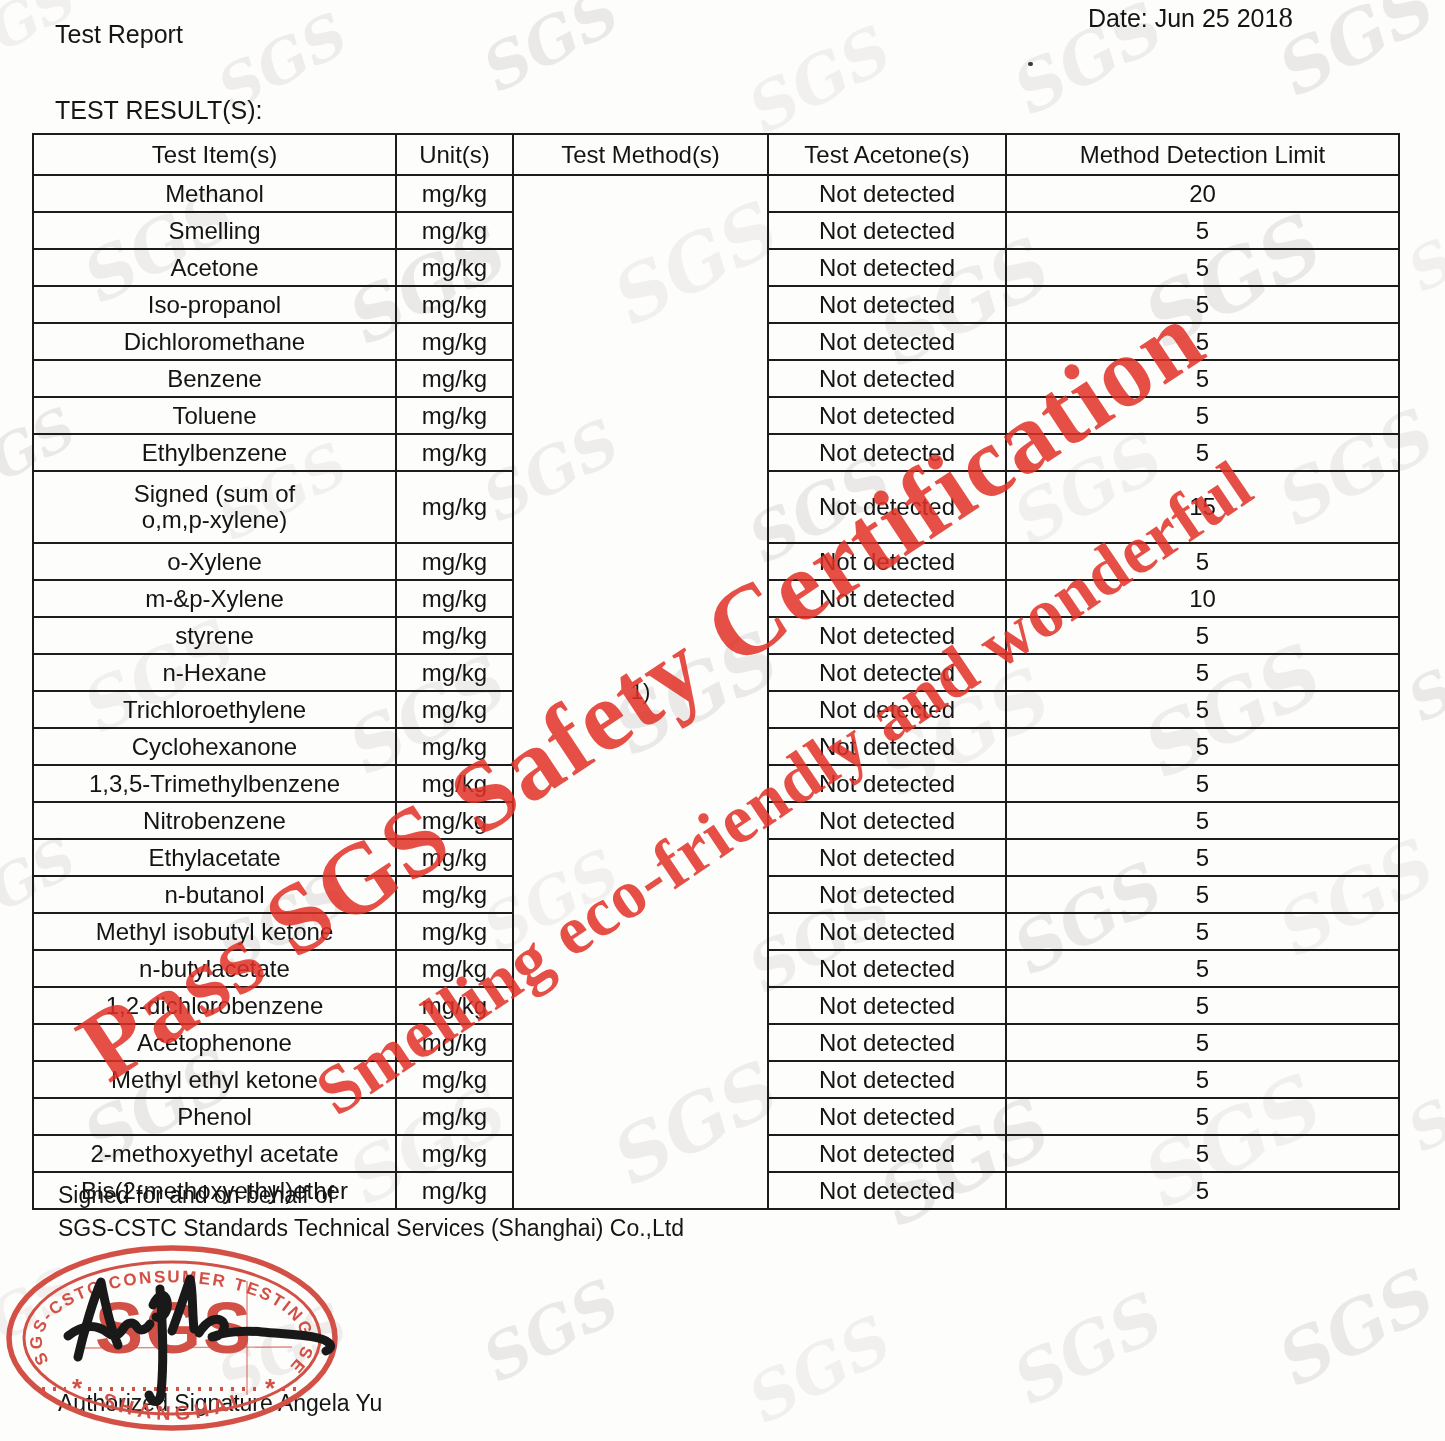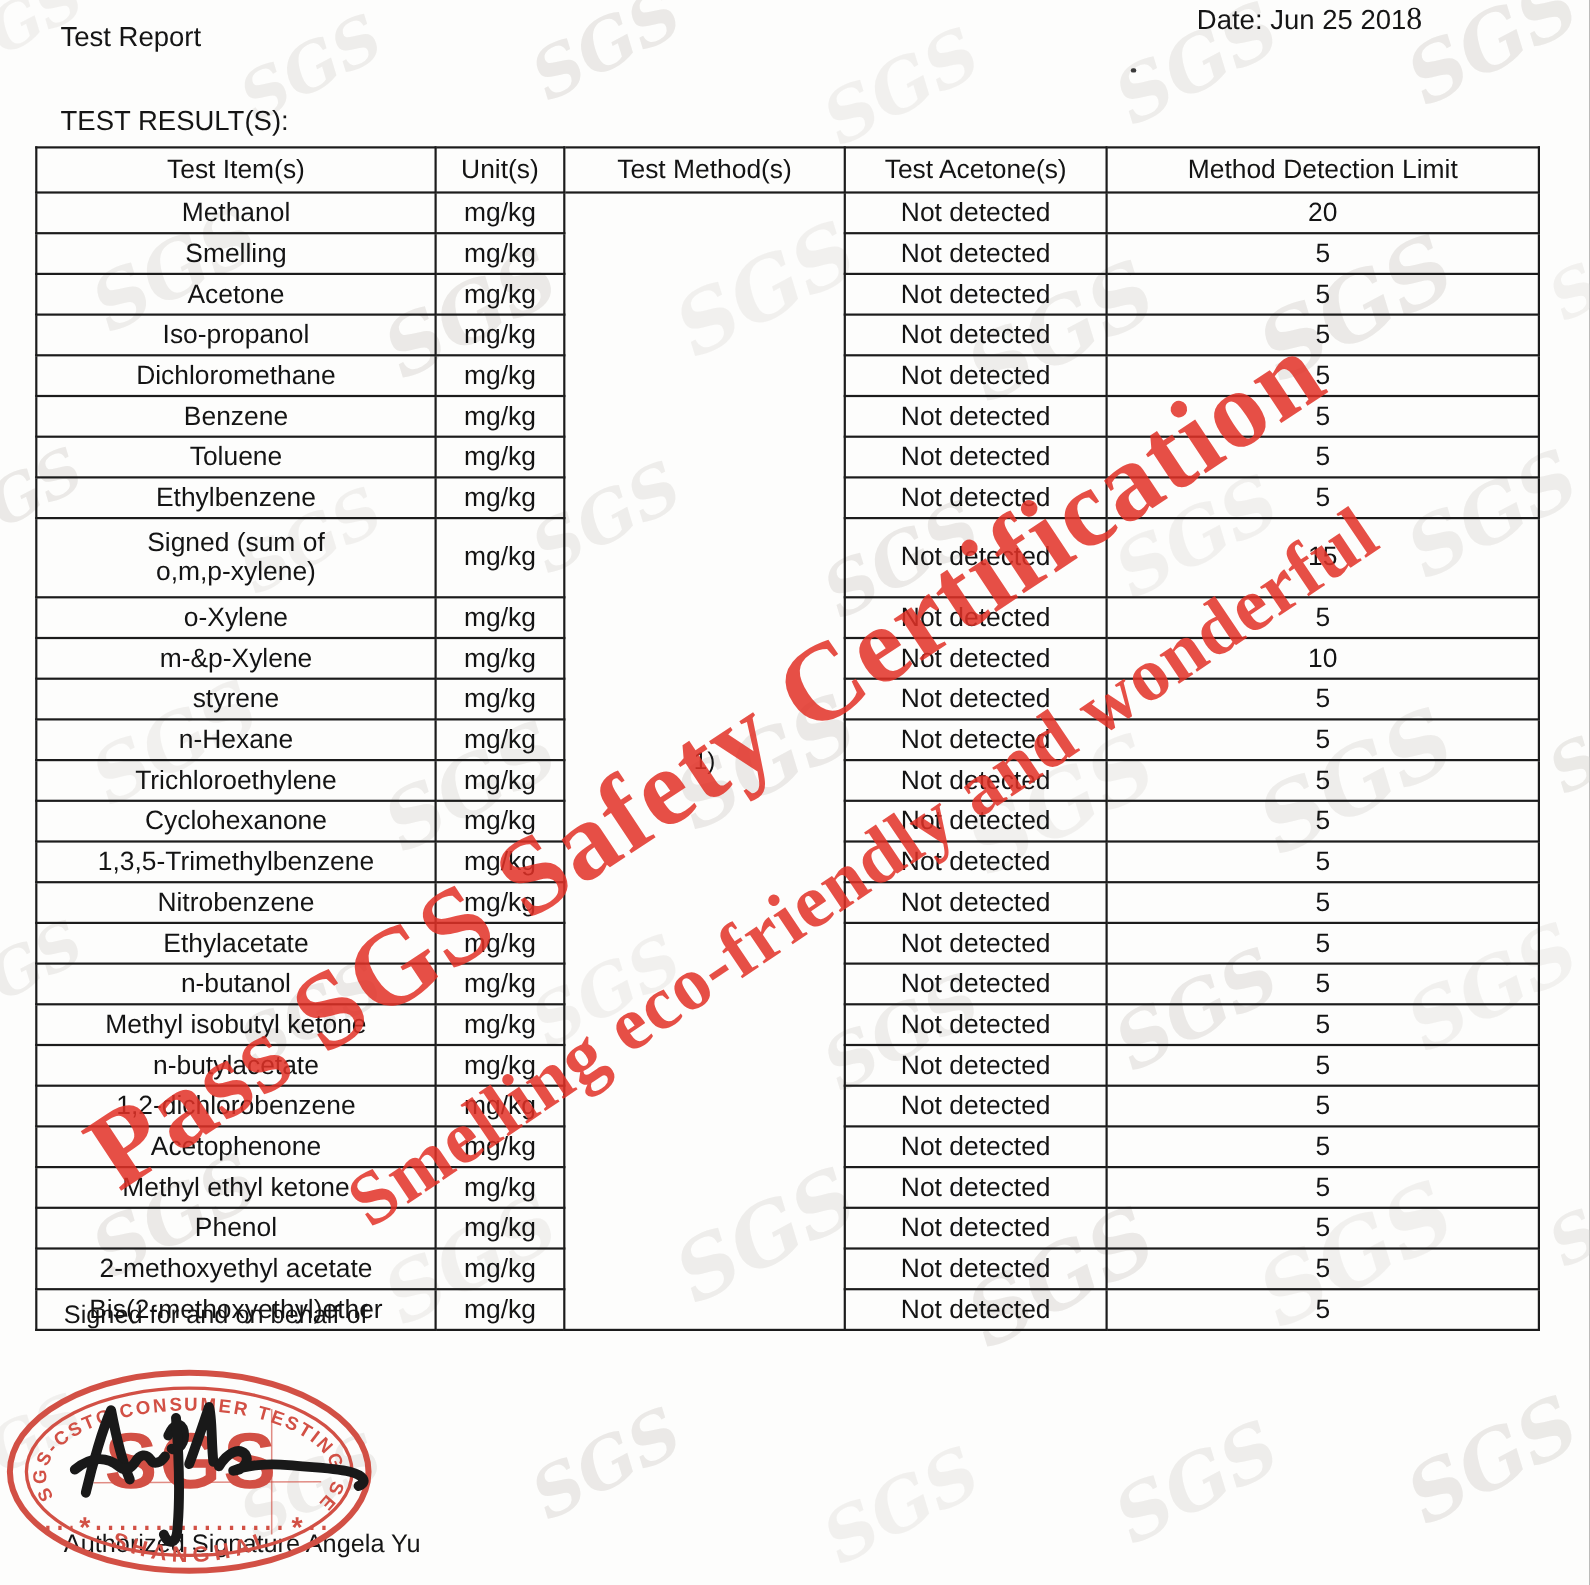"SGS-CSTC Standards Technical Services" div.foot { html: none -> <div>SGS-CSTC Standards Technical Services (Shanghai) Co.,Ltd</div> }
